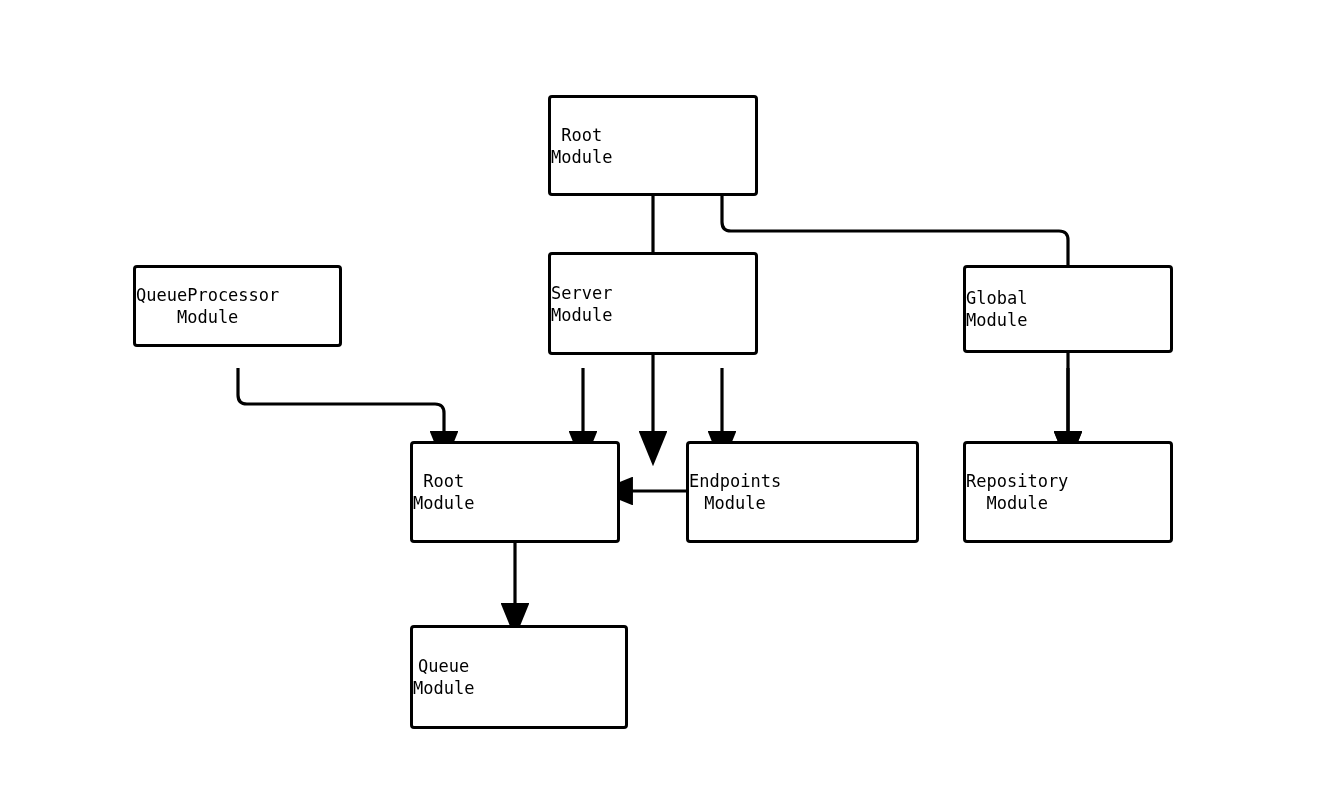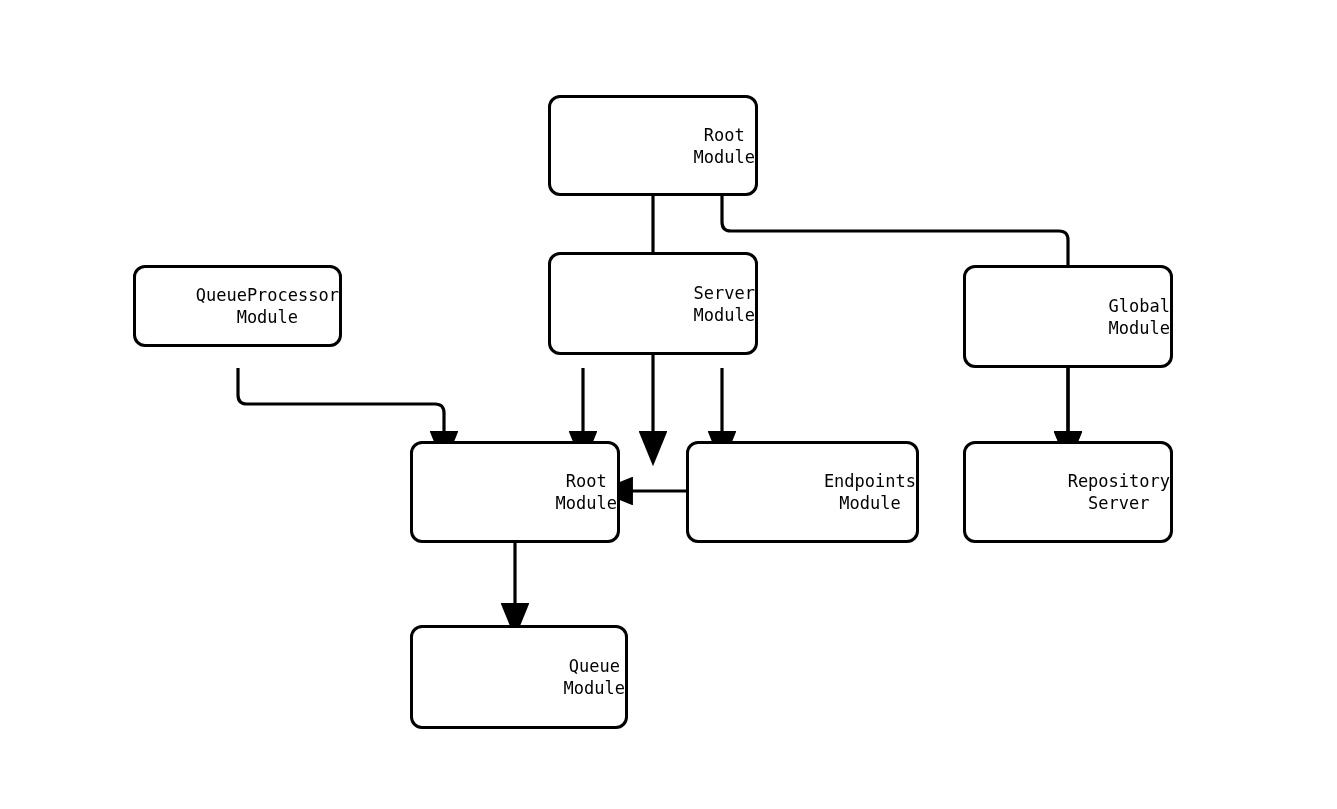"Root" .node { border-radius: 12px -> 4px; justify-content: flex-end -> flex-start }
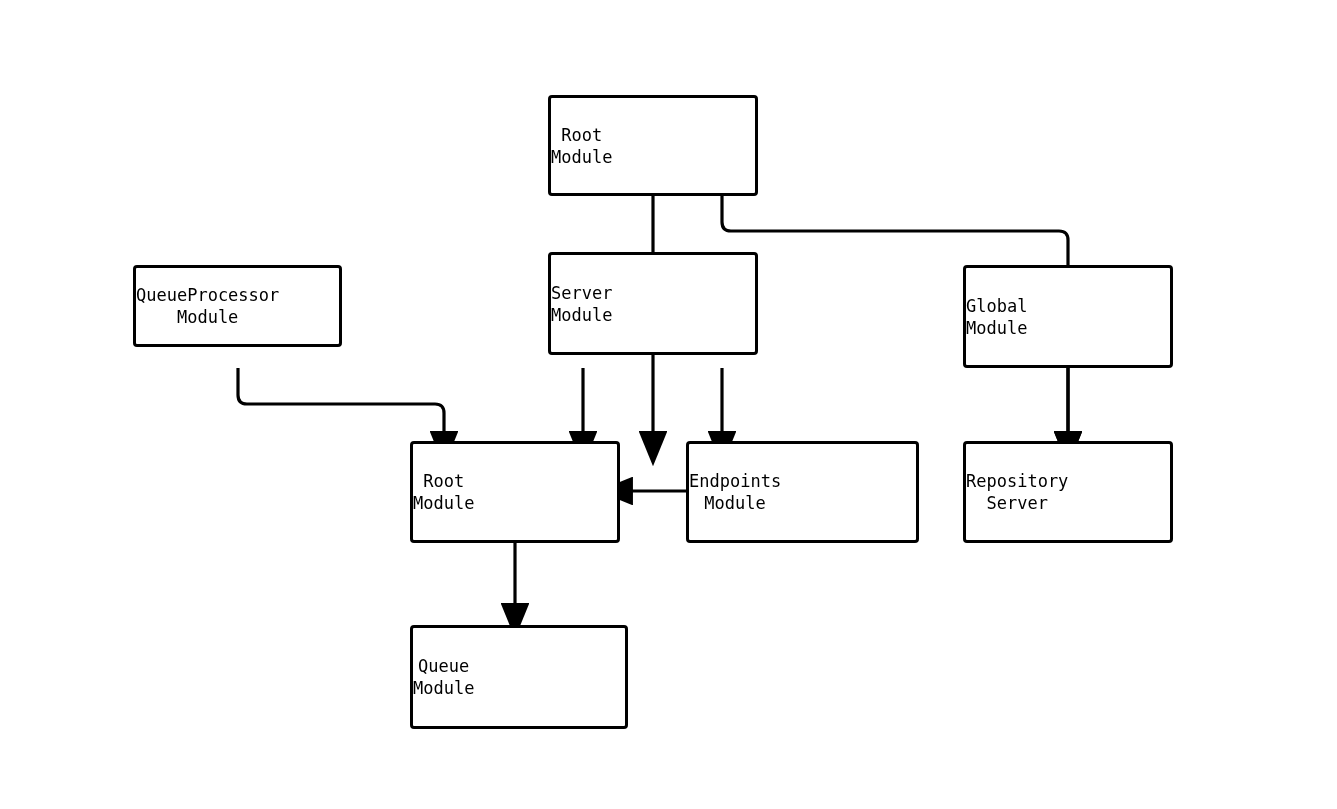"Global" div.node { height: 103px -> 88px }
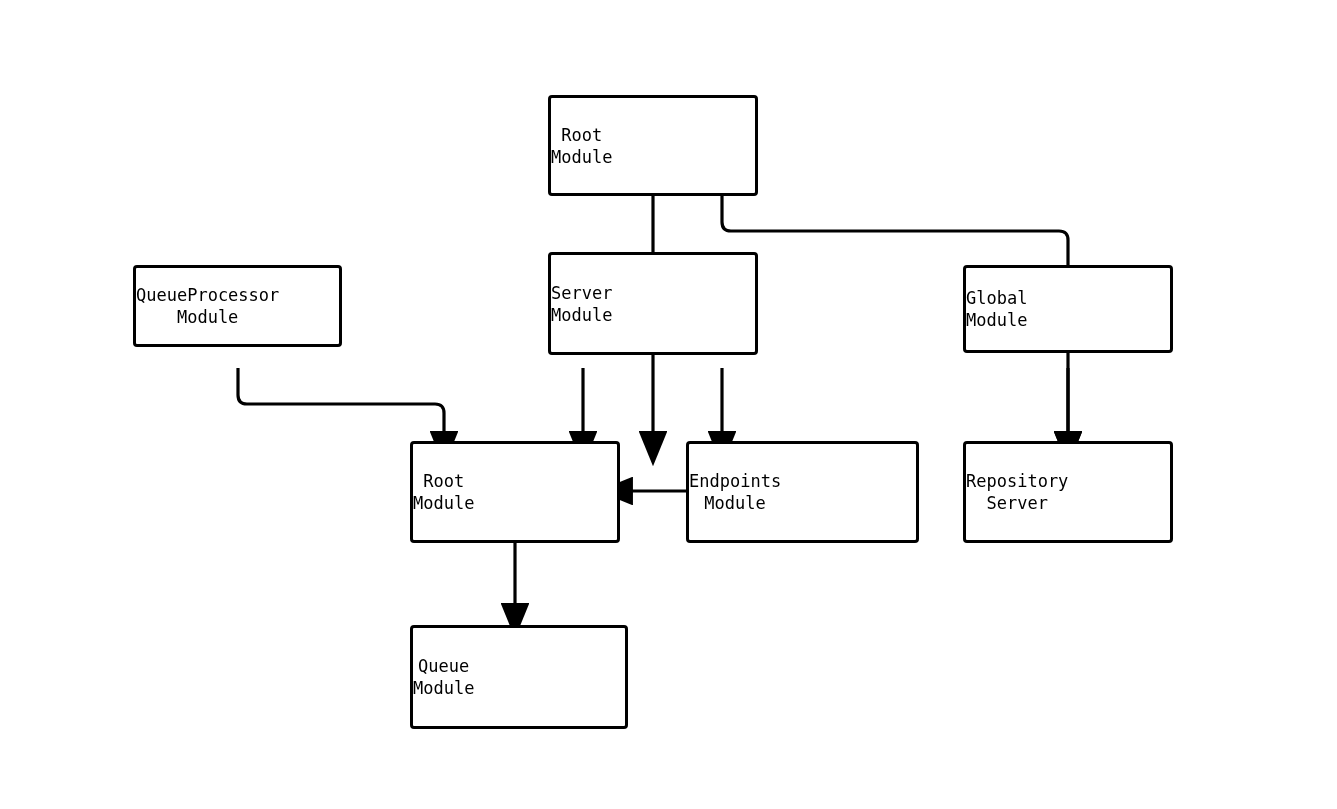"Repository" div.node-label { text: Server -> Module }
